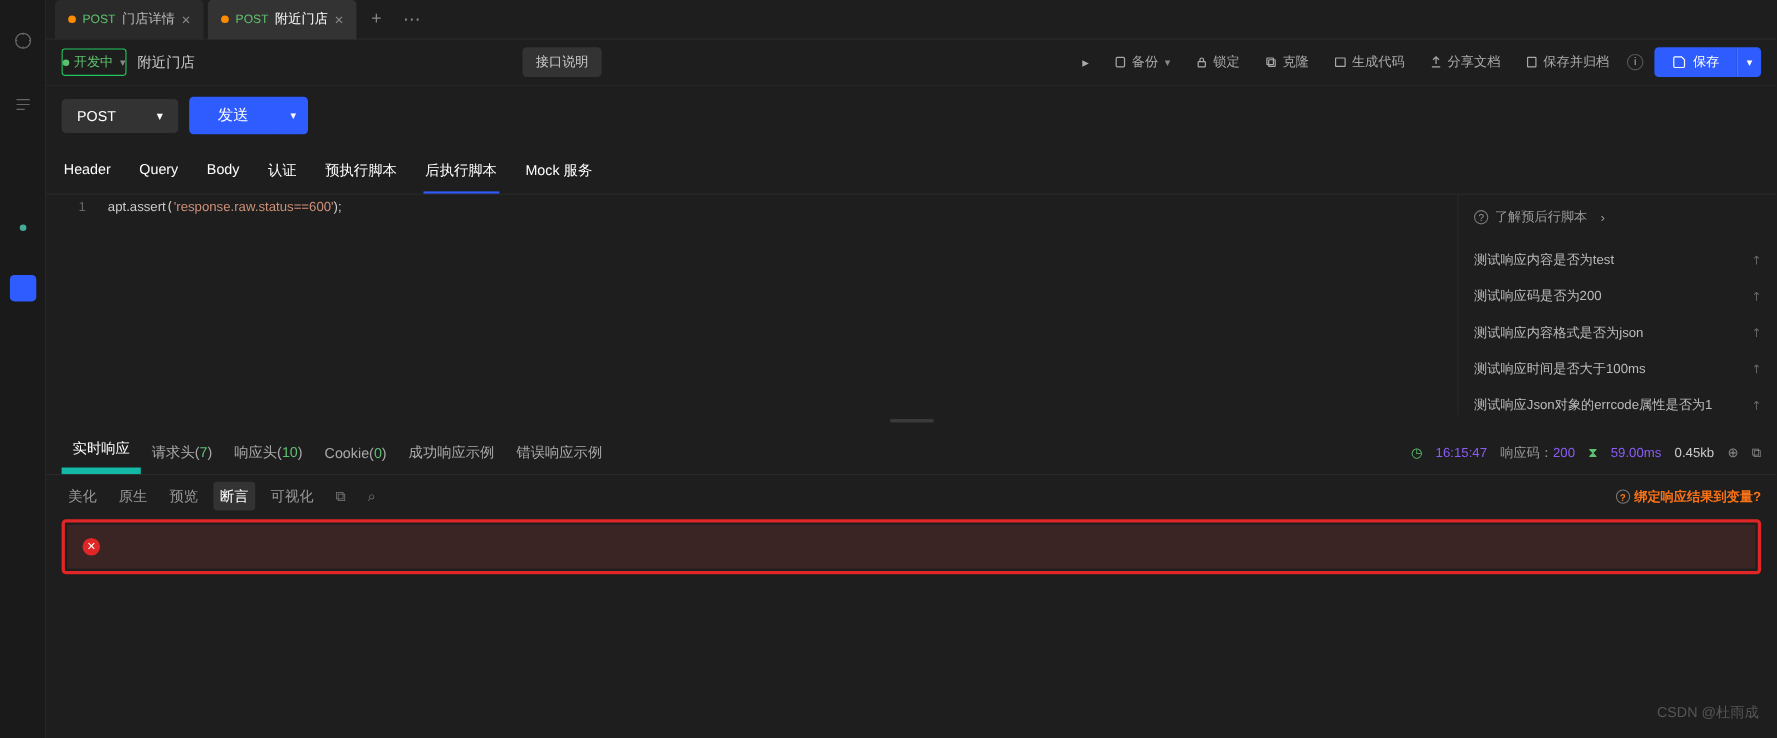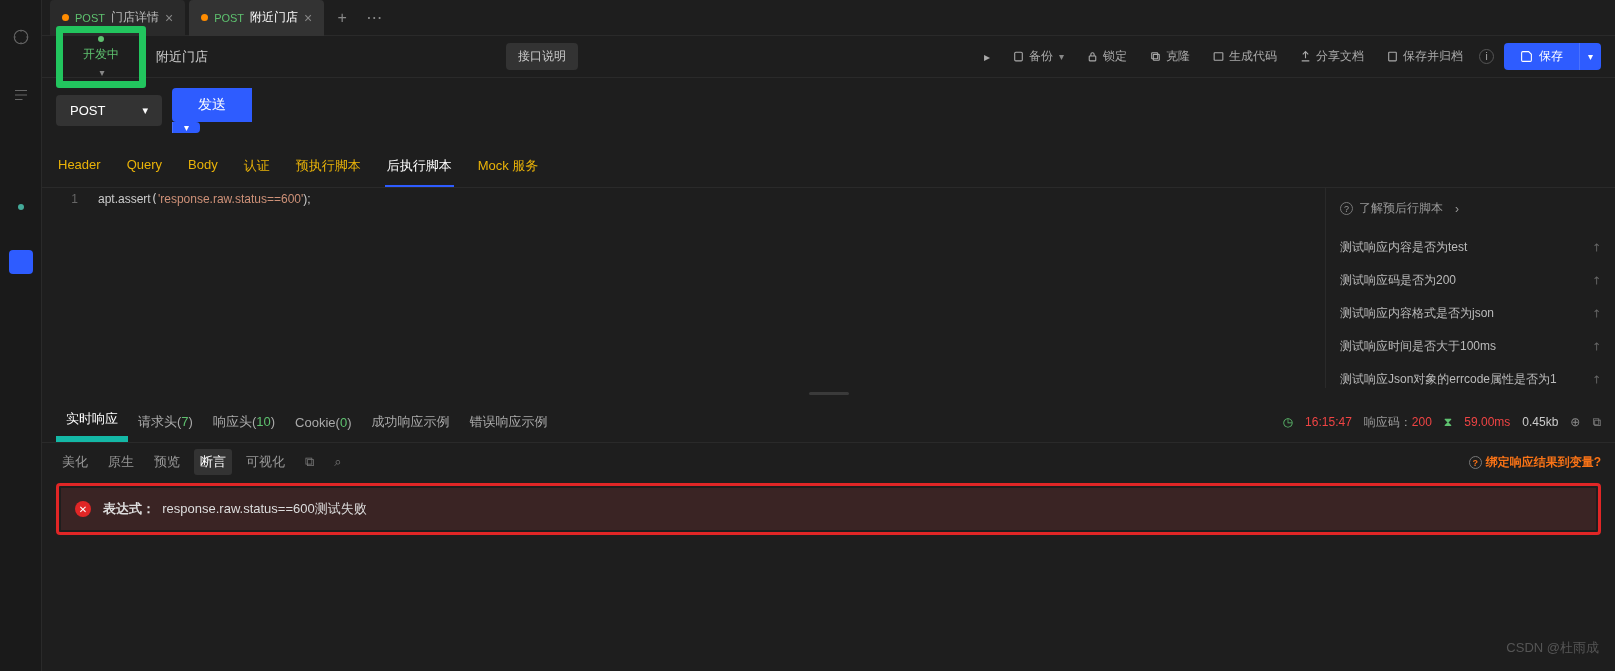"开发中" .status-chip { border: 7px solid #22c55e -> 1px solid #22c55e; flex-direction: column -> none; padding: 3px 20px -> 3px 0 }
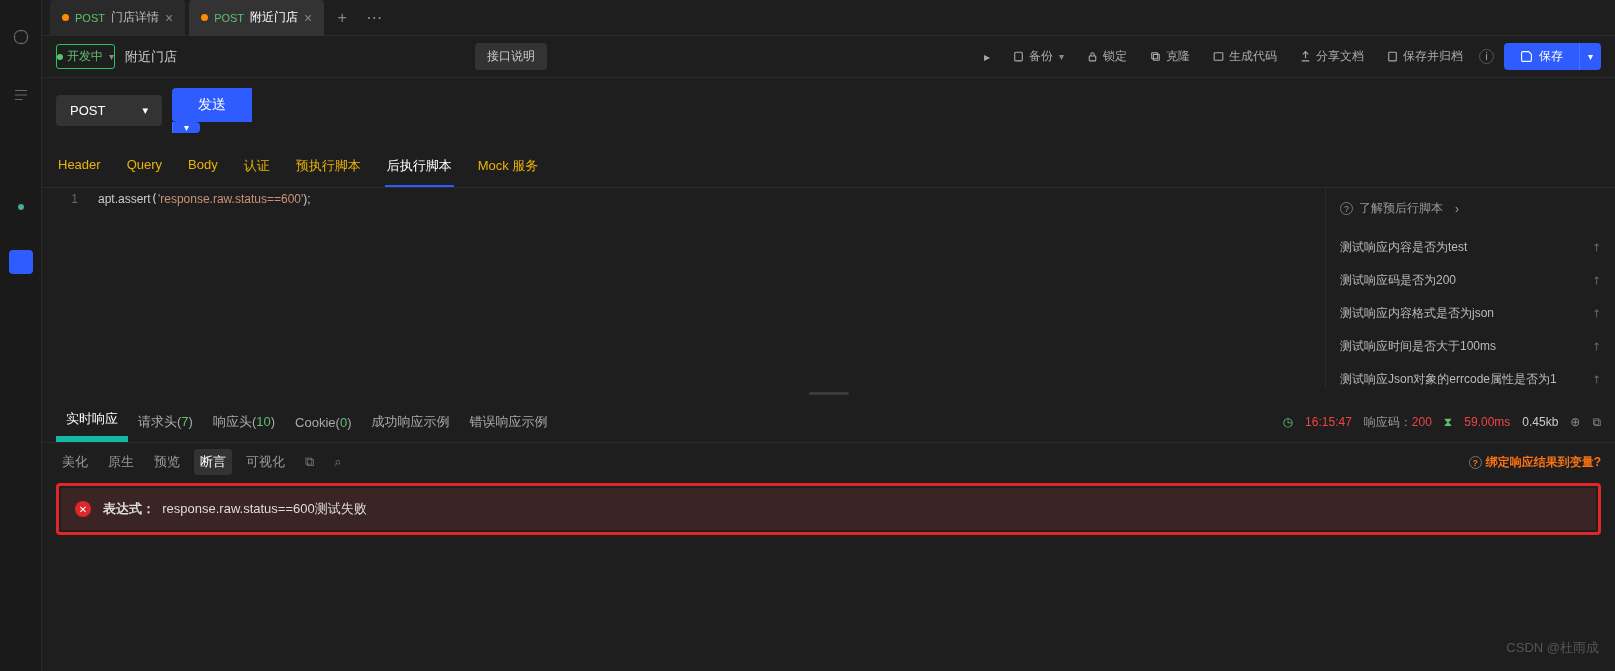"发送" .send-wrap { flex-direction: column -> none }
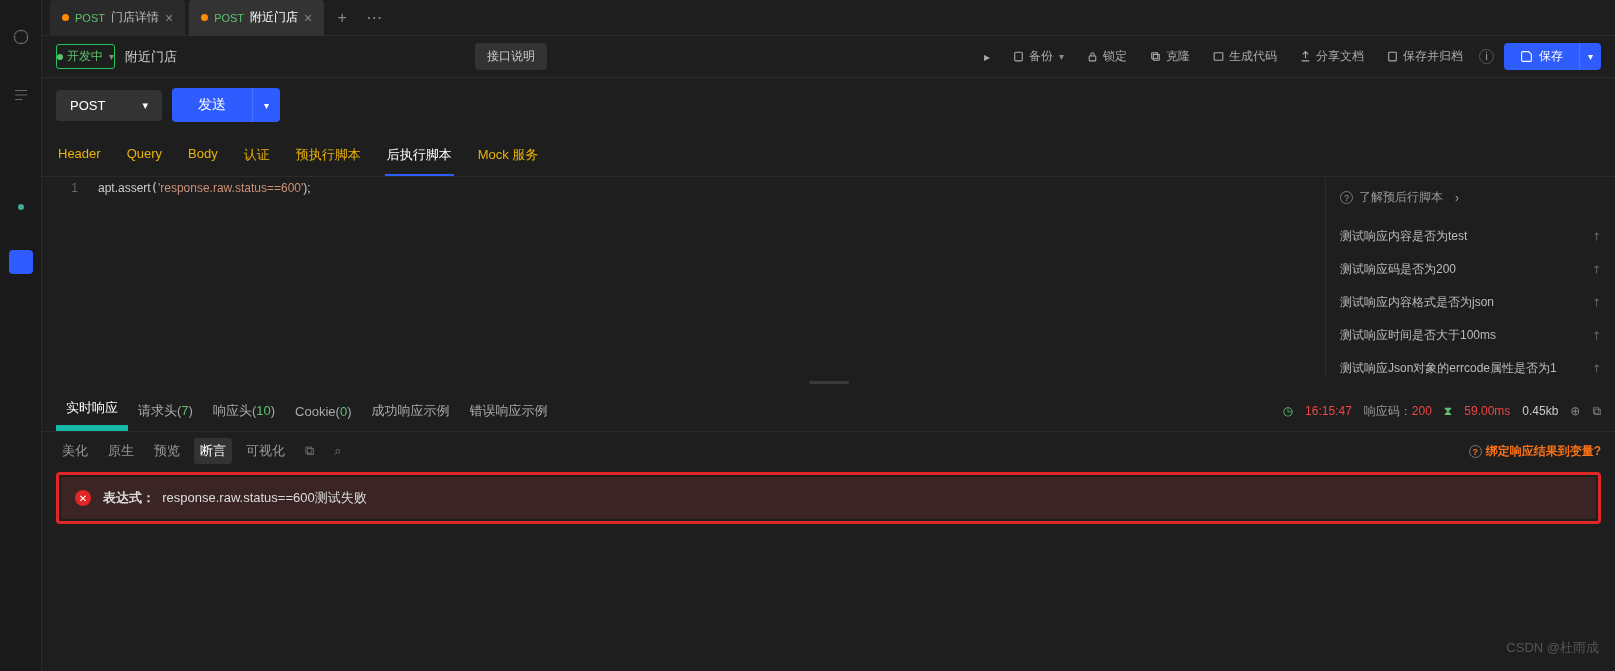"Header" .req-tab { color: #eab308 -> #ffffff }
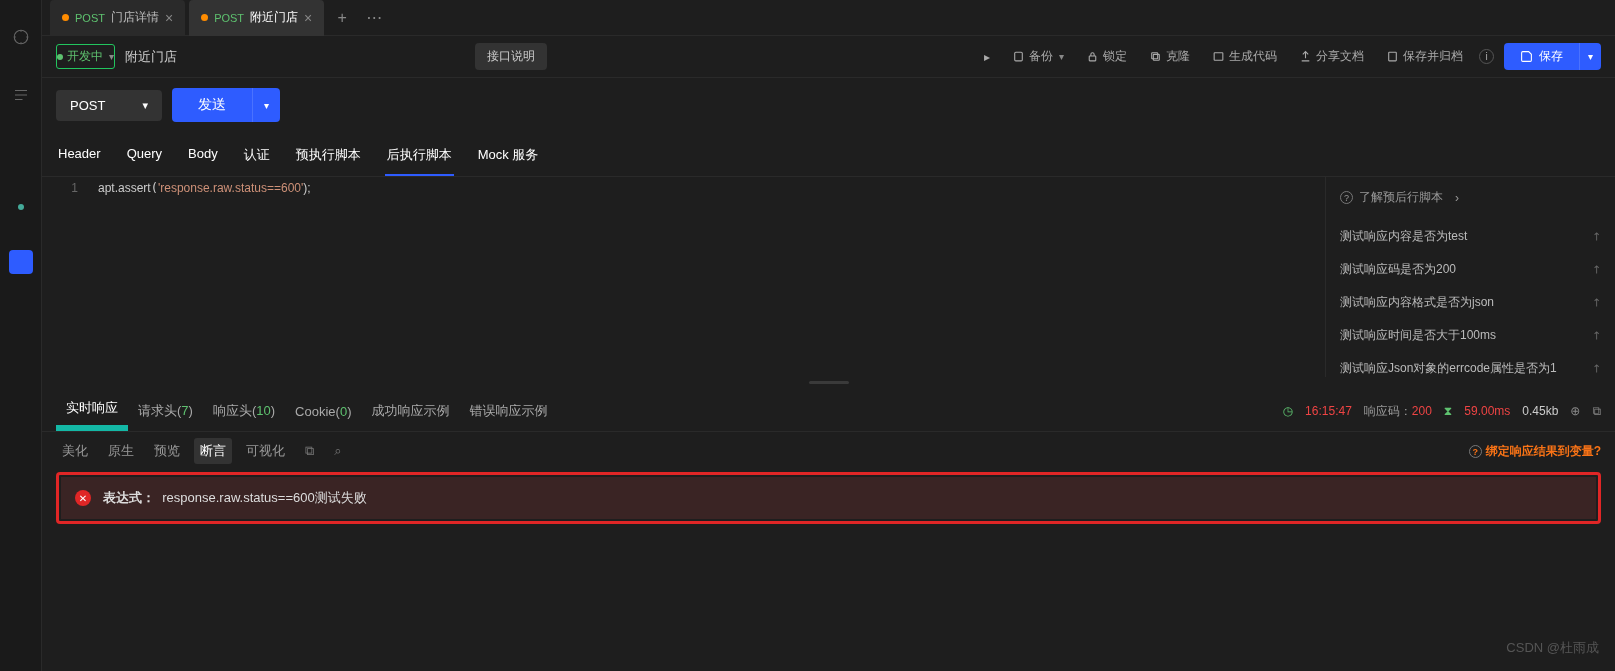"16:15:47" .meta-green { color: #ef4444 -> #8b5cf6 }
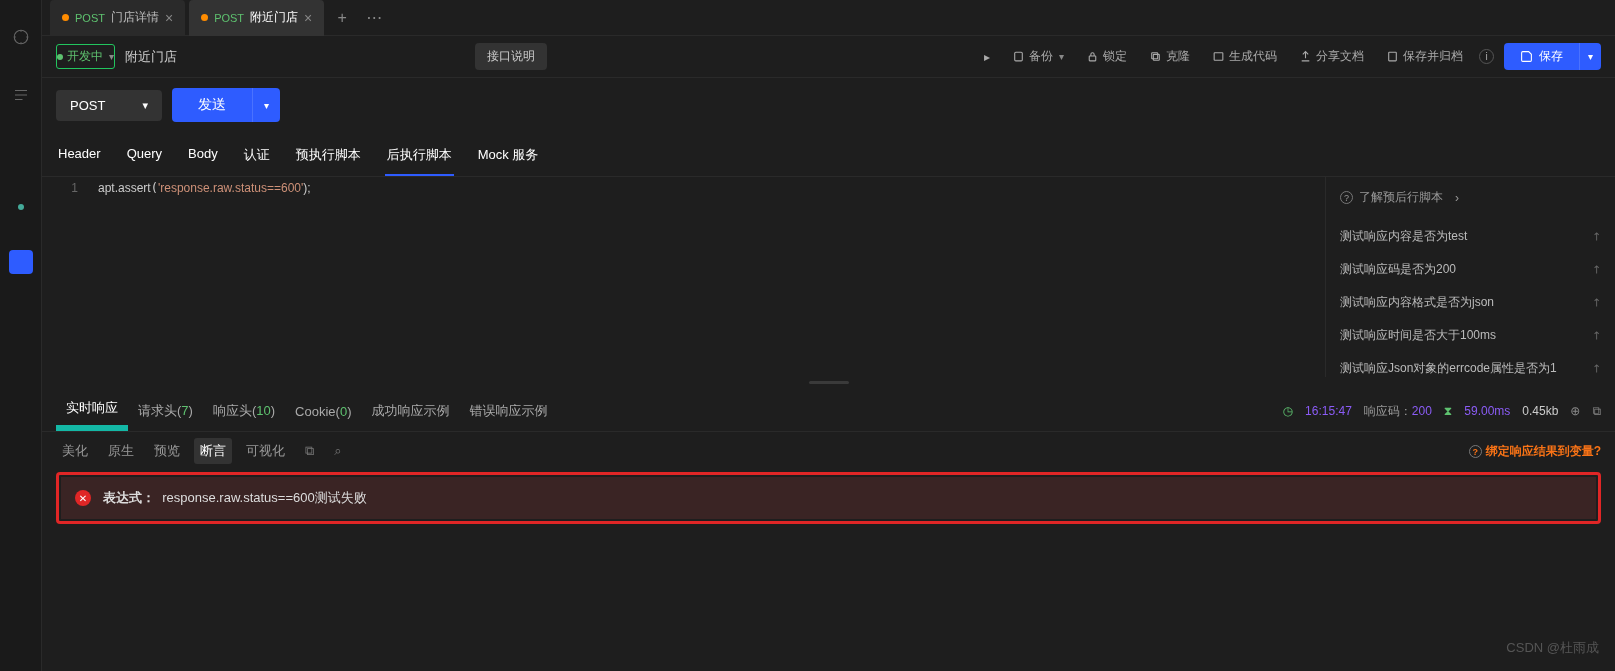"表达式： response.raw.status==600测试失败" span { html: <span><b>表达式：</b>&nbsp;&nbsp;<span>response.raw.status==600测试失败</span></span> -> none }
